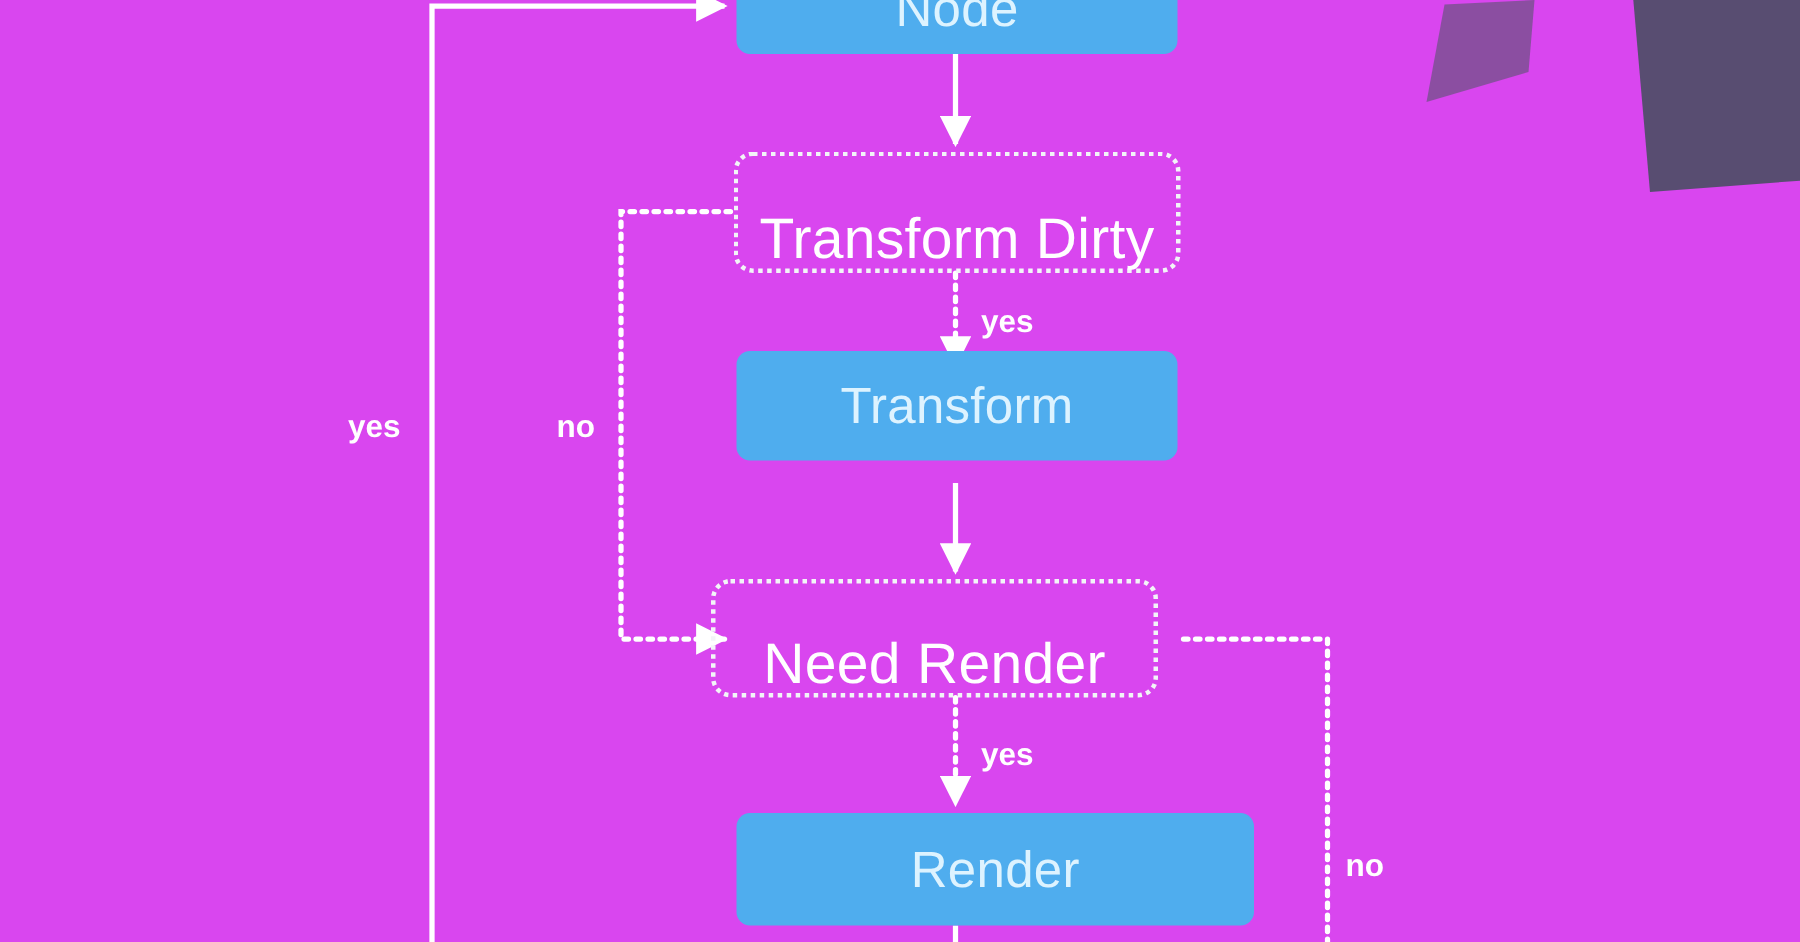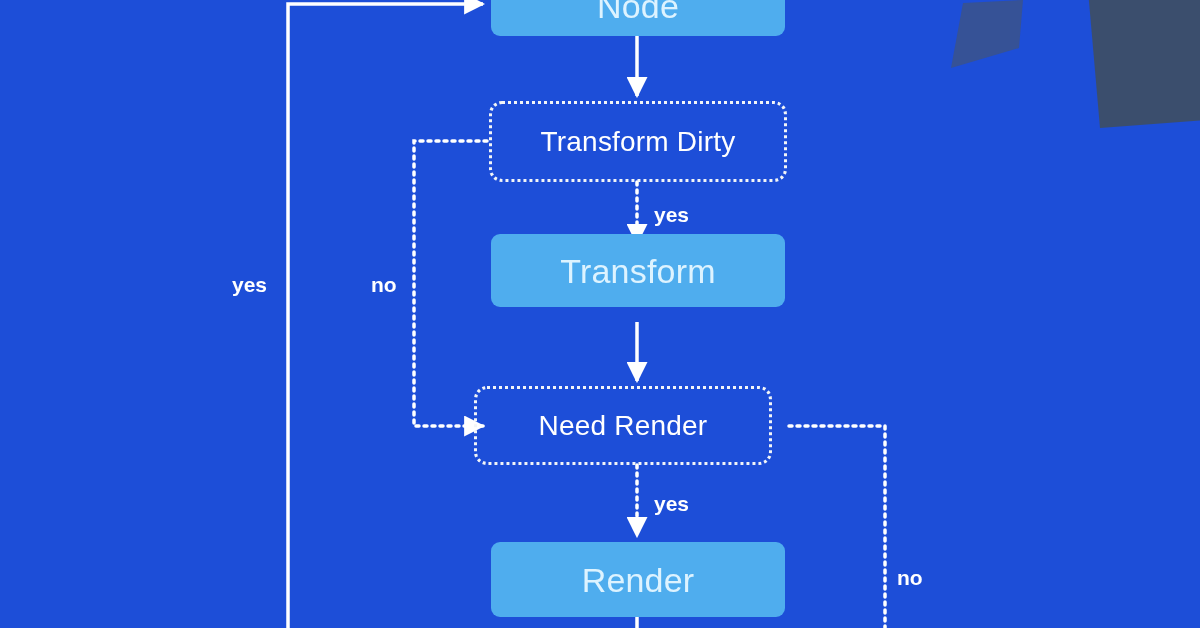"Node" #canvas { background: #1d4ed8 -> #d946ef }
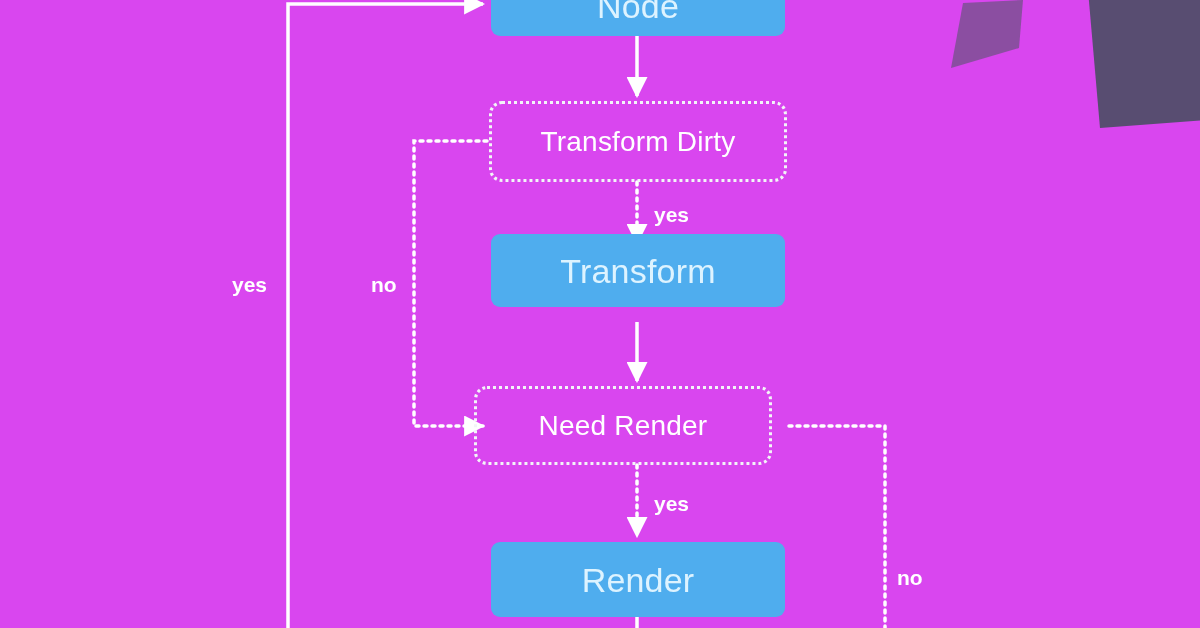"Transform Dirty" .node-dotted { align-items: none -> flex-end; font-size: 28px -> 38px }
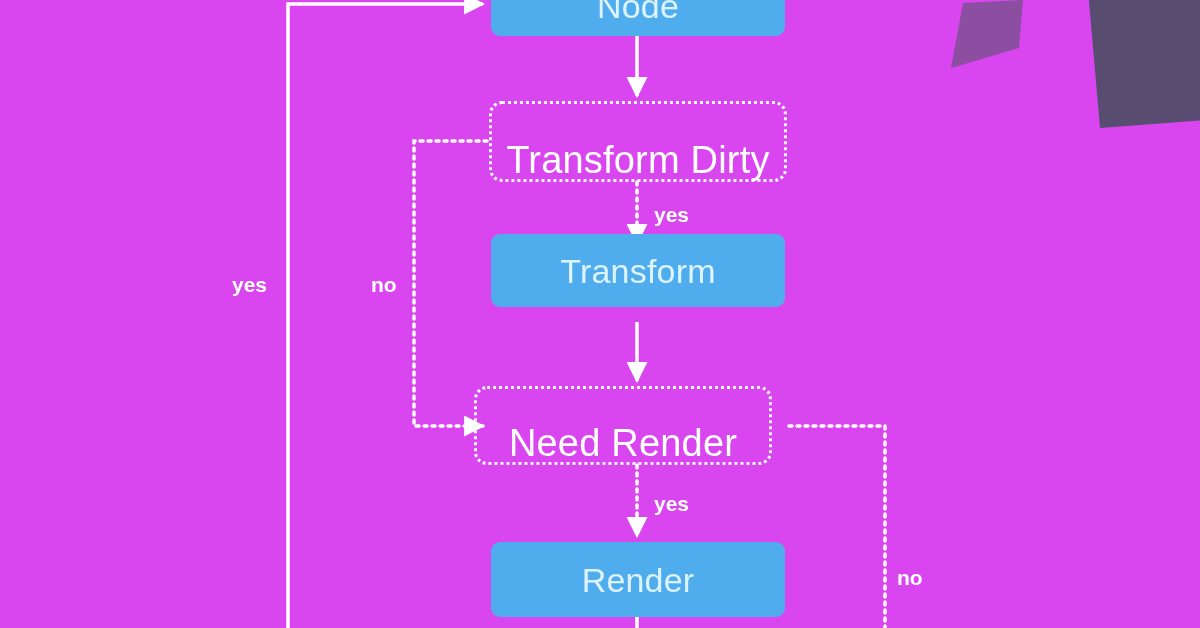"Render" div.node { width: 294px -> 345px }
